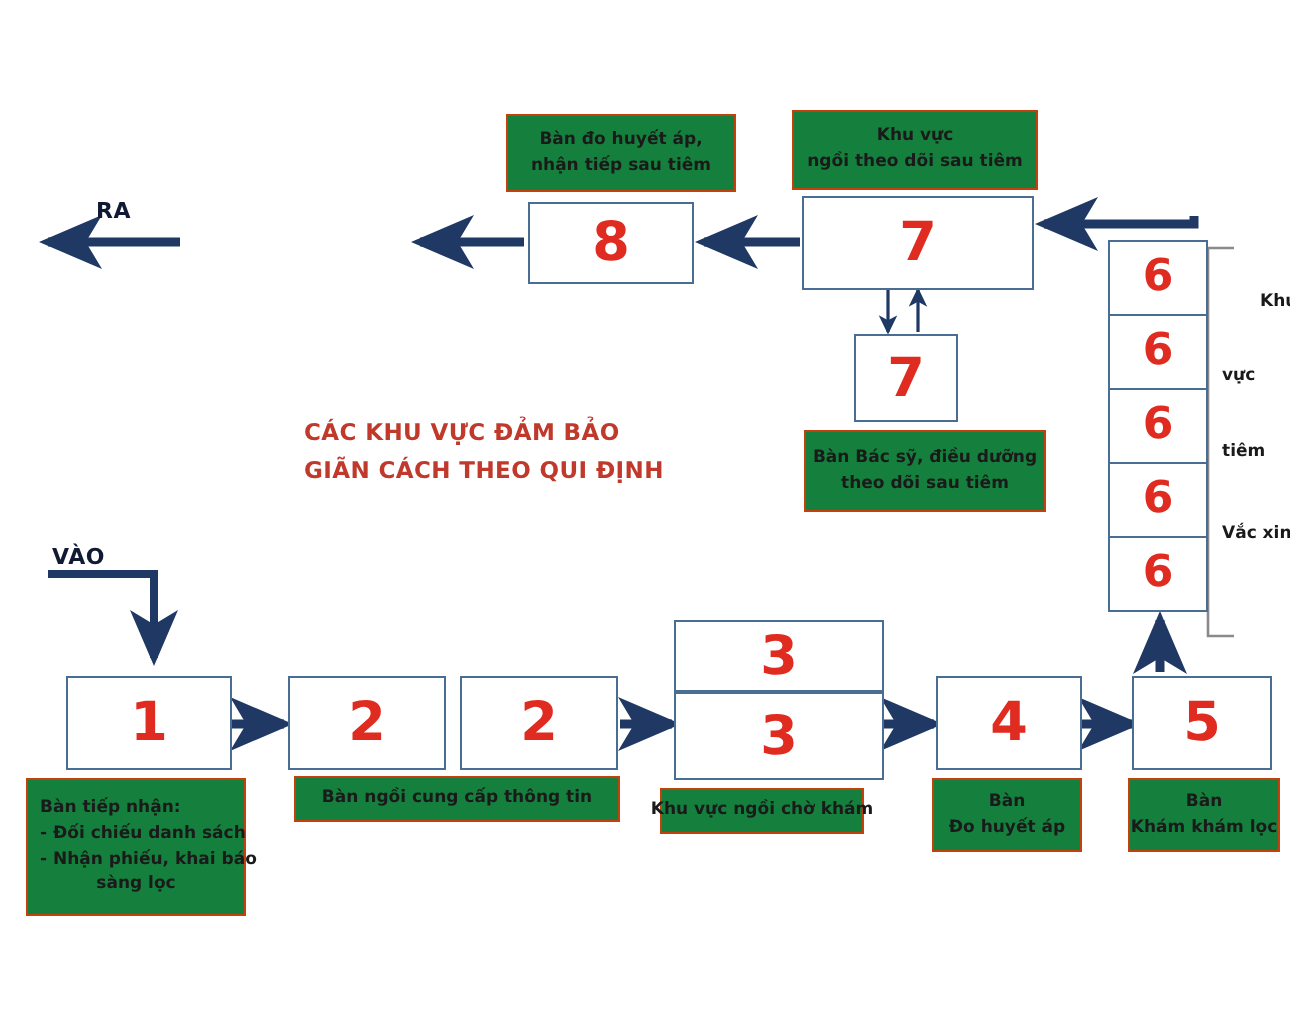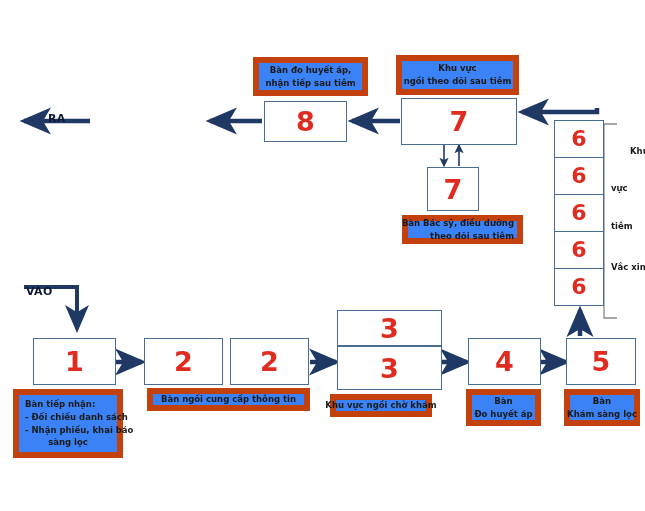"Bàn đo huyết áp," .capbox { background: #3b82f6 -> #15803d; border: 6px solid #c2410c -> 1px solid #c2410c }
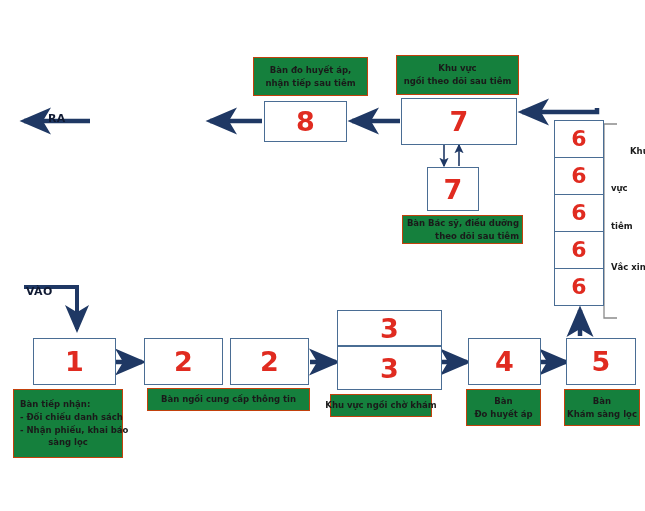"RA" .labeltext { margin-top: 13px -> none }
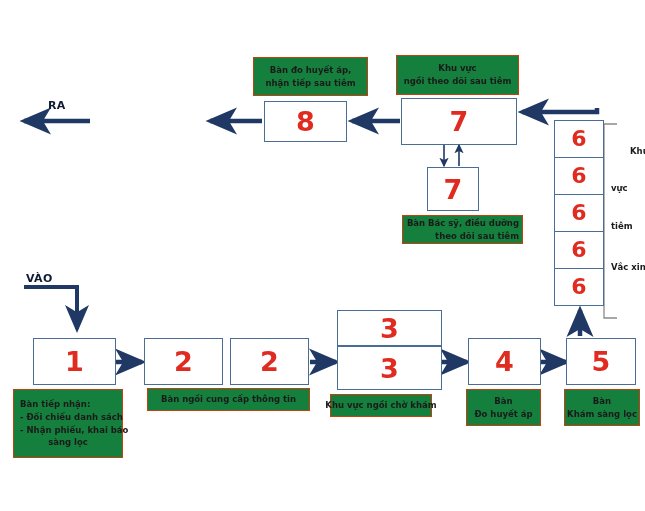"CÁC KHU VỰC ĐẢM BẢO" div { html: none -> <div>CÁC KHU VỰC ĐẢM BẢO</div> }
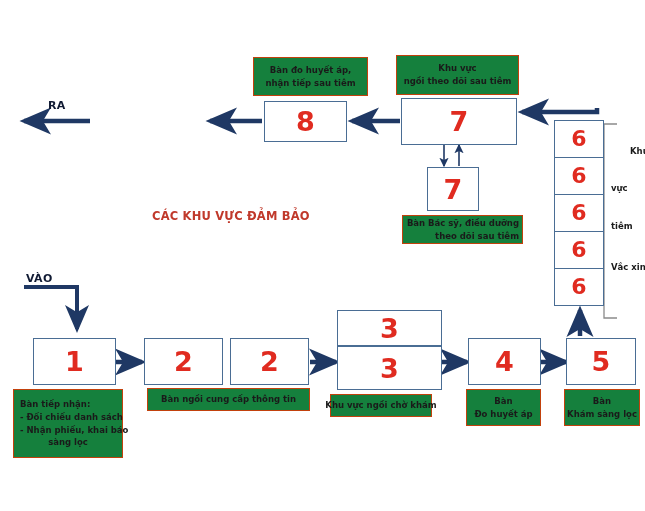"GIÃN CÁCH THEO QUI ĐỊNH" div { html: none -> <div>GIÃN CÁCH THEO QUI ĐỊNH</div> }
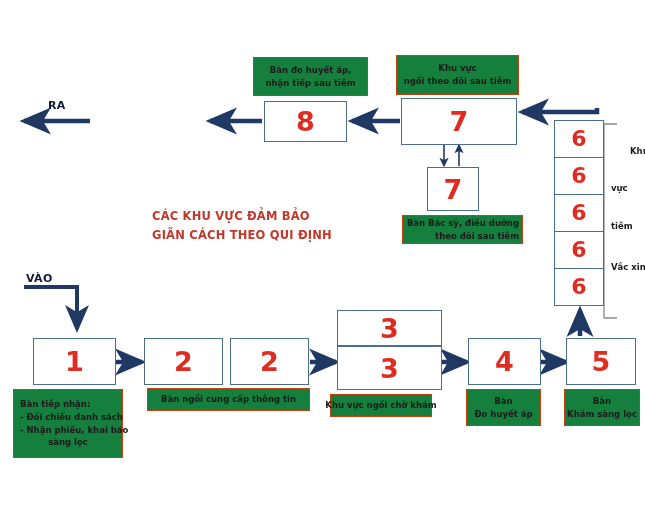"Bàn Bác sỹ, điều dưỡng" div.abs { align-items: flex-end -> none; height: 29px -> 41px }
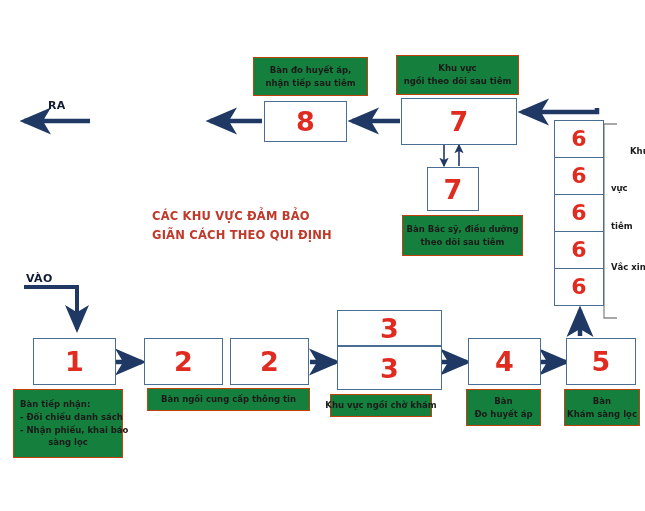"Khám sàng lọc" span.ln { text: sàng -> khám }
